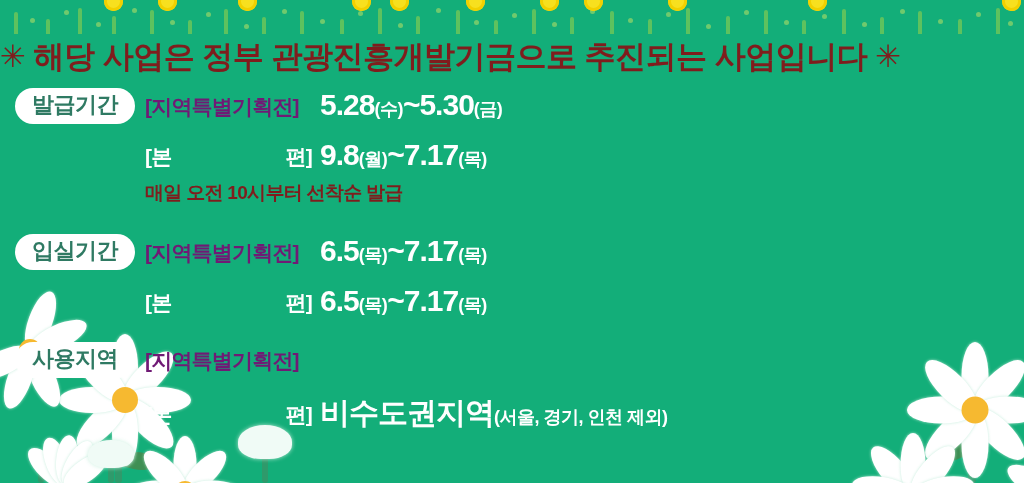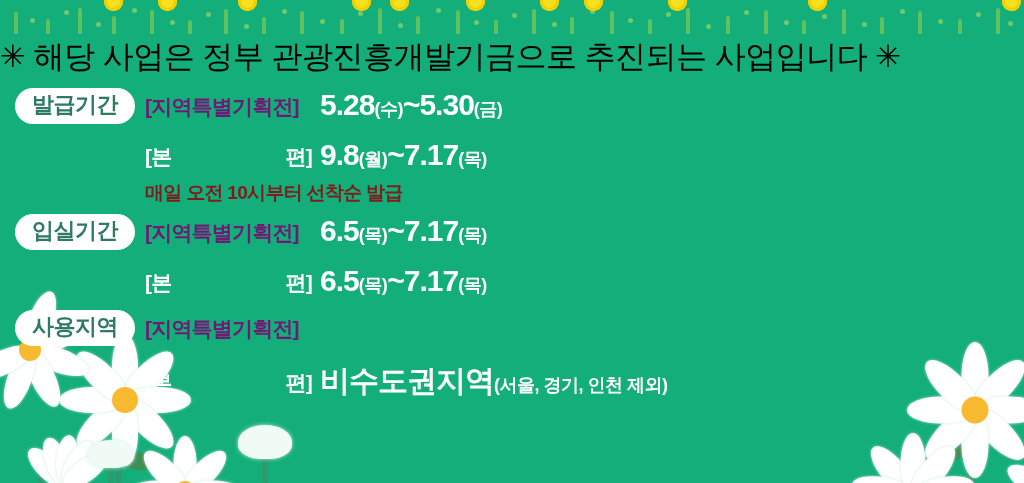"✳ 해당 사업은 정부 관광진흥개발기금으로" .headline { color: #000000 -> #7f1d1d; font-weight: normal -> bold }
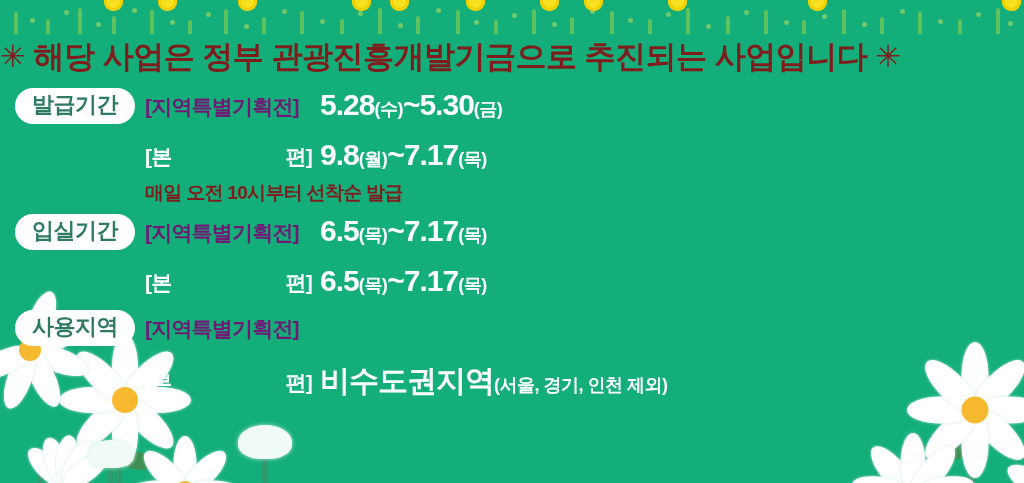"입실기간" div.row { margin-top: none -> 20px }
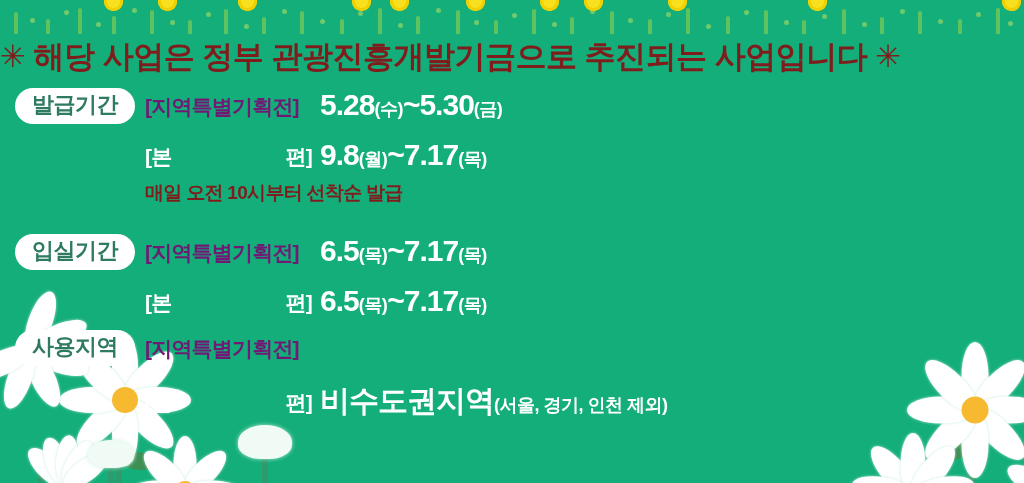"사용지역" div.row { margin-top: 12px -> 24px }
